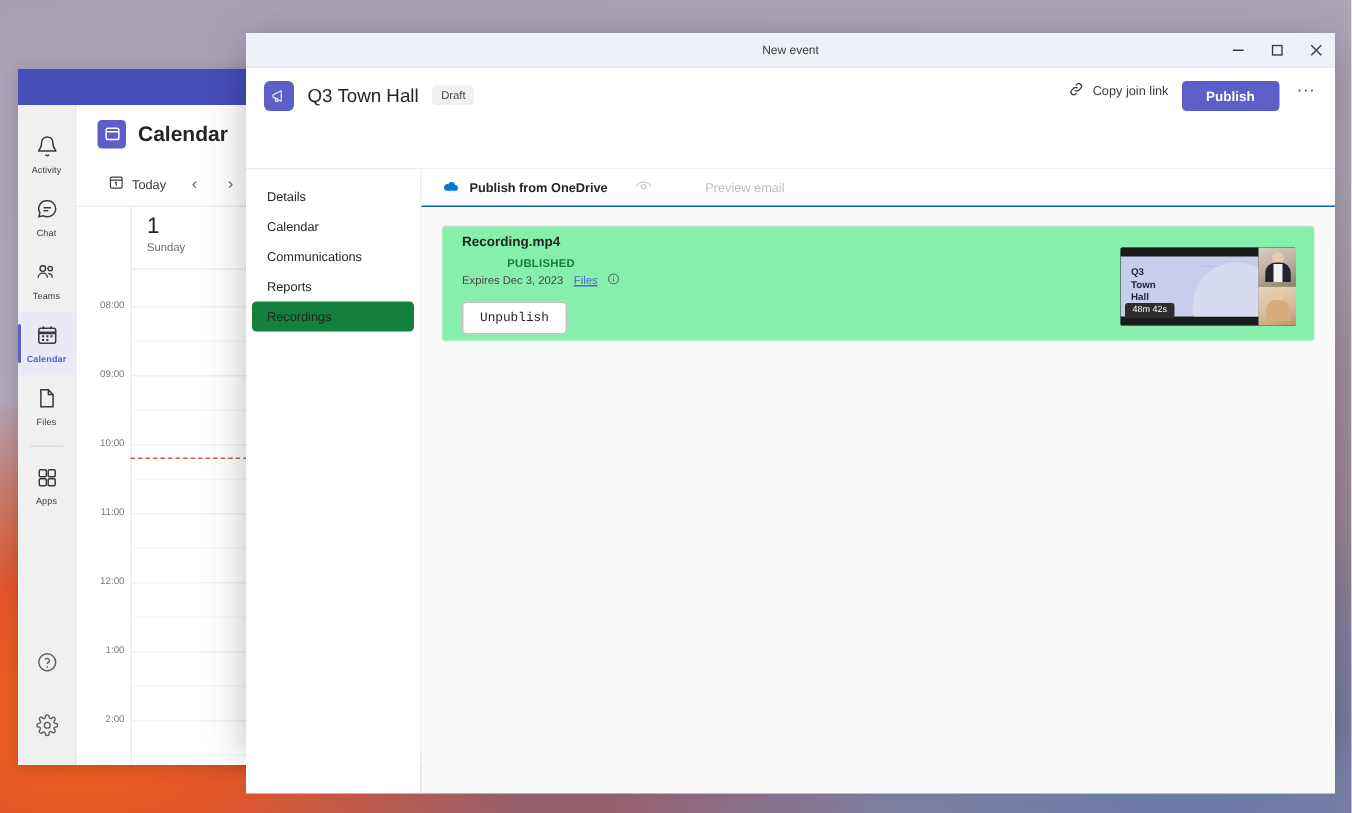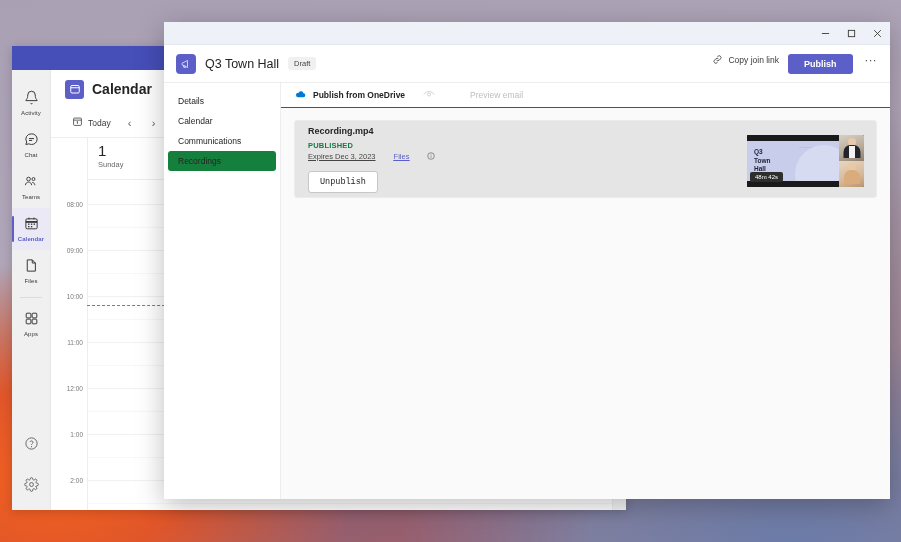"New event" span { html: none -> <span>New event</span> }
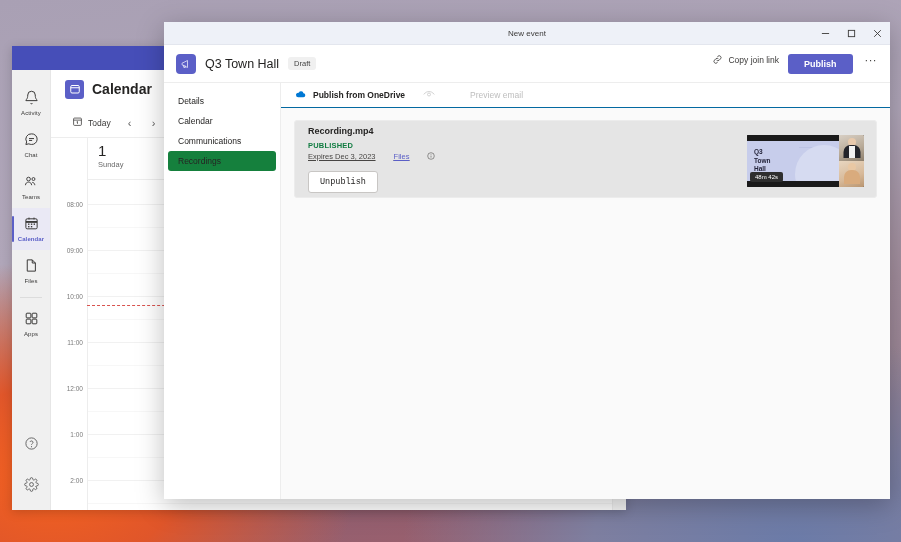"Details" #dlg-body { margin-top: none -> 30px }
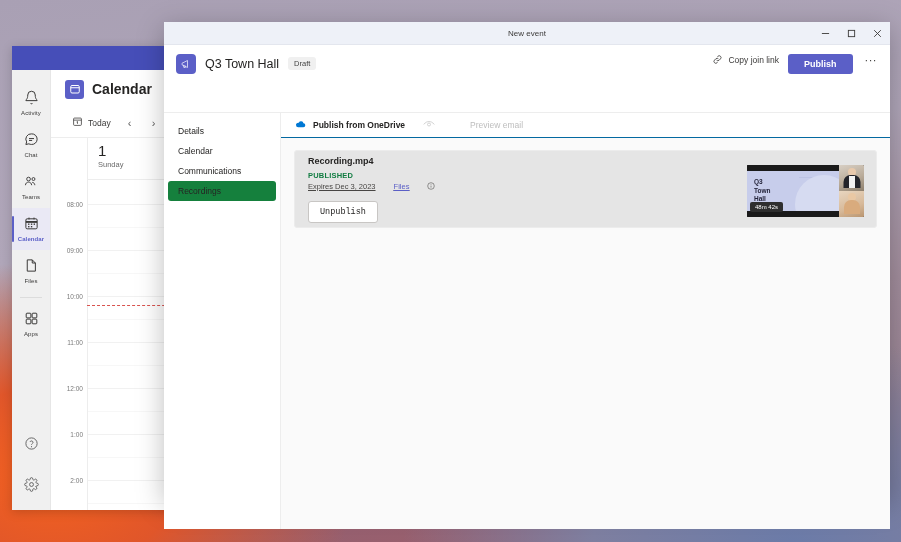"Recording.mp4" #rec-card { background: #e5e5e5 -> #86efac }
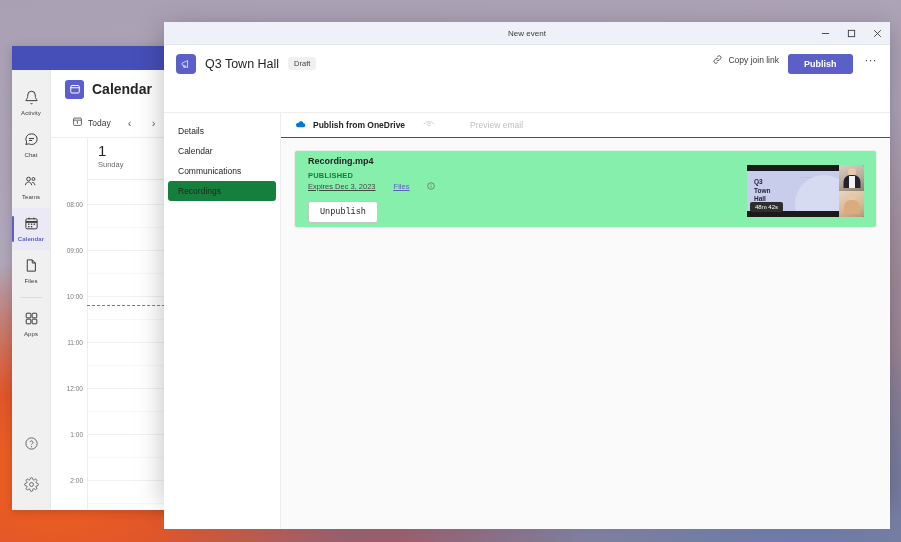"PUBLISHED" #rec-status { text-align: none -> center }
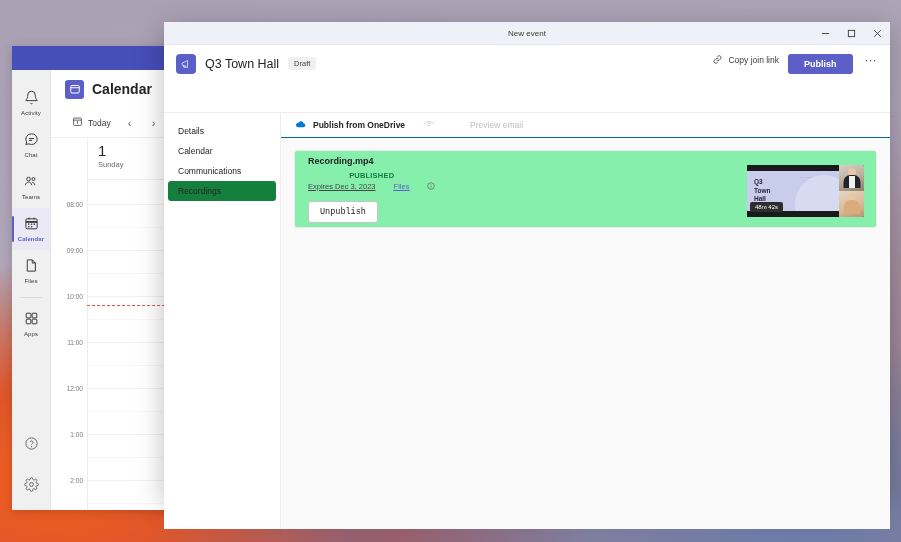"Reports" div.nav-item { html: none -> <div>Reports</div> }
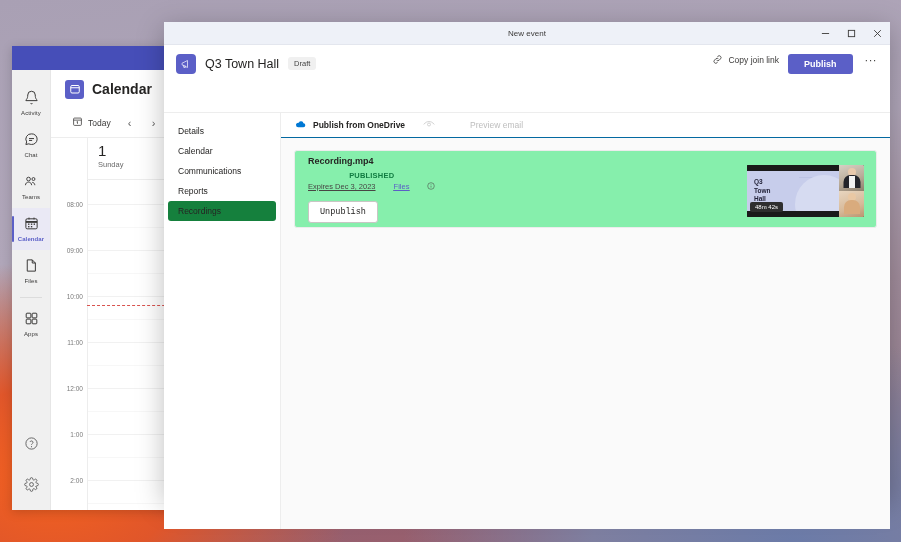"Expires Dec 3, 2023" #rec-expiry { gap: 18px -> 7px; text-decoration: underline -> none }
